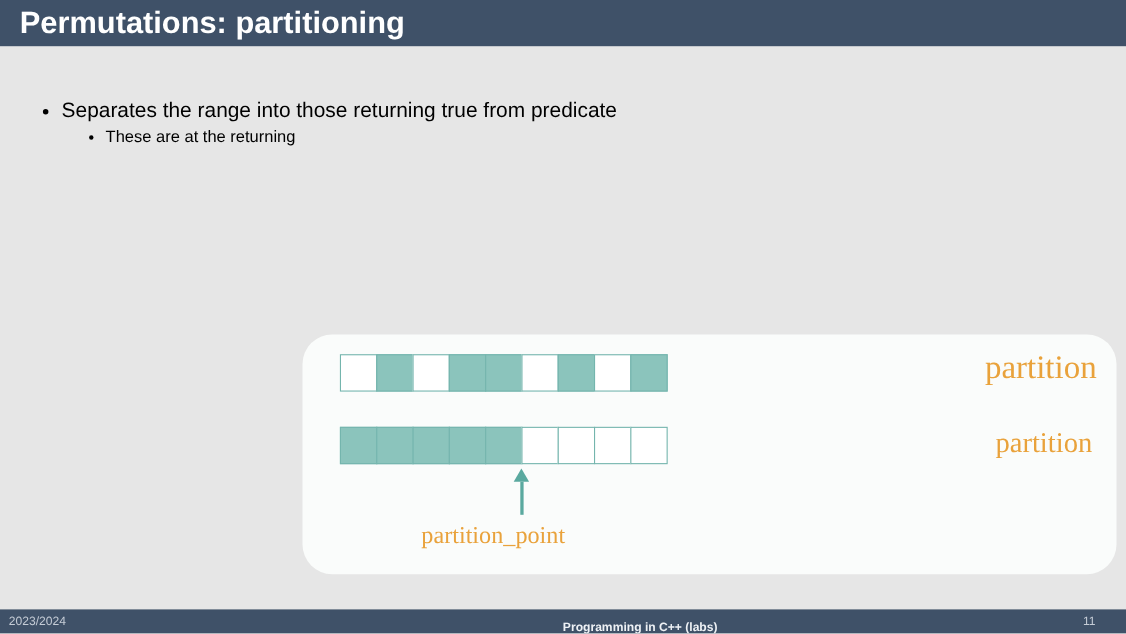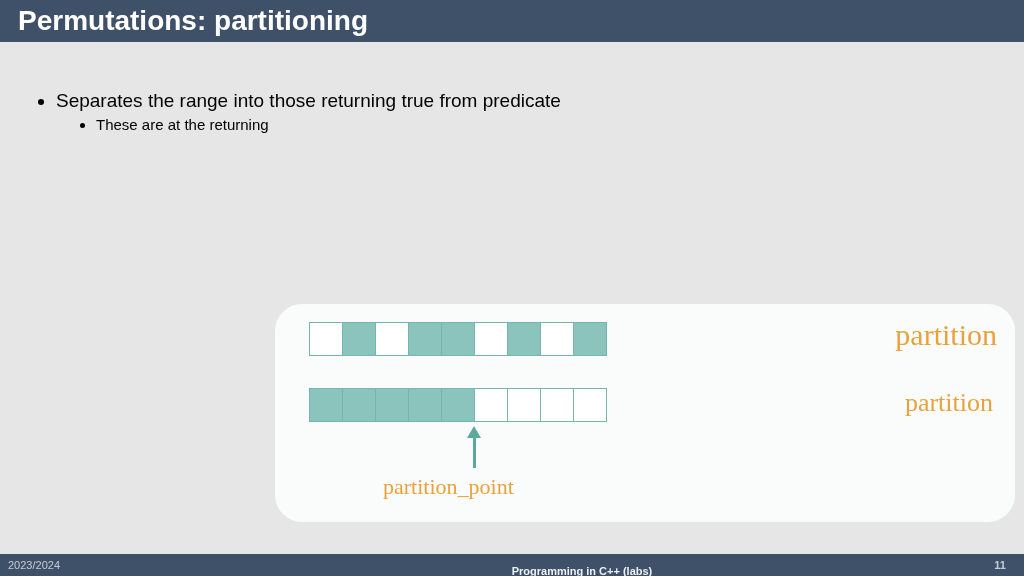"11" .footer .page { font-weight: bold -> none; padding-right: 18px -> 28px }
